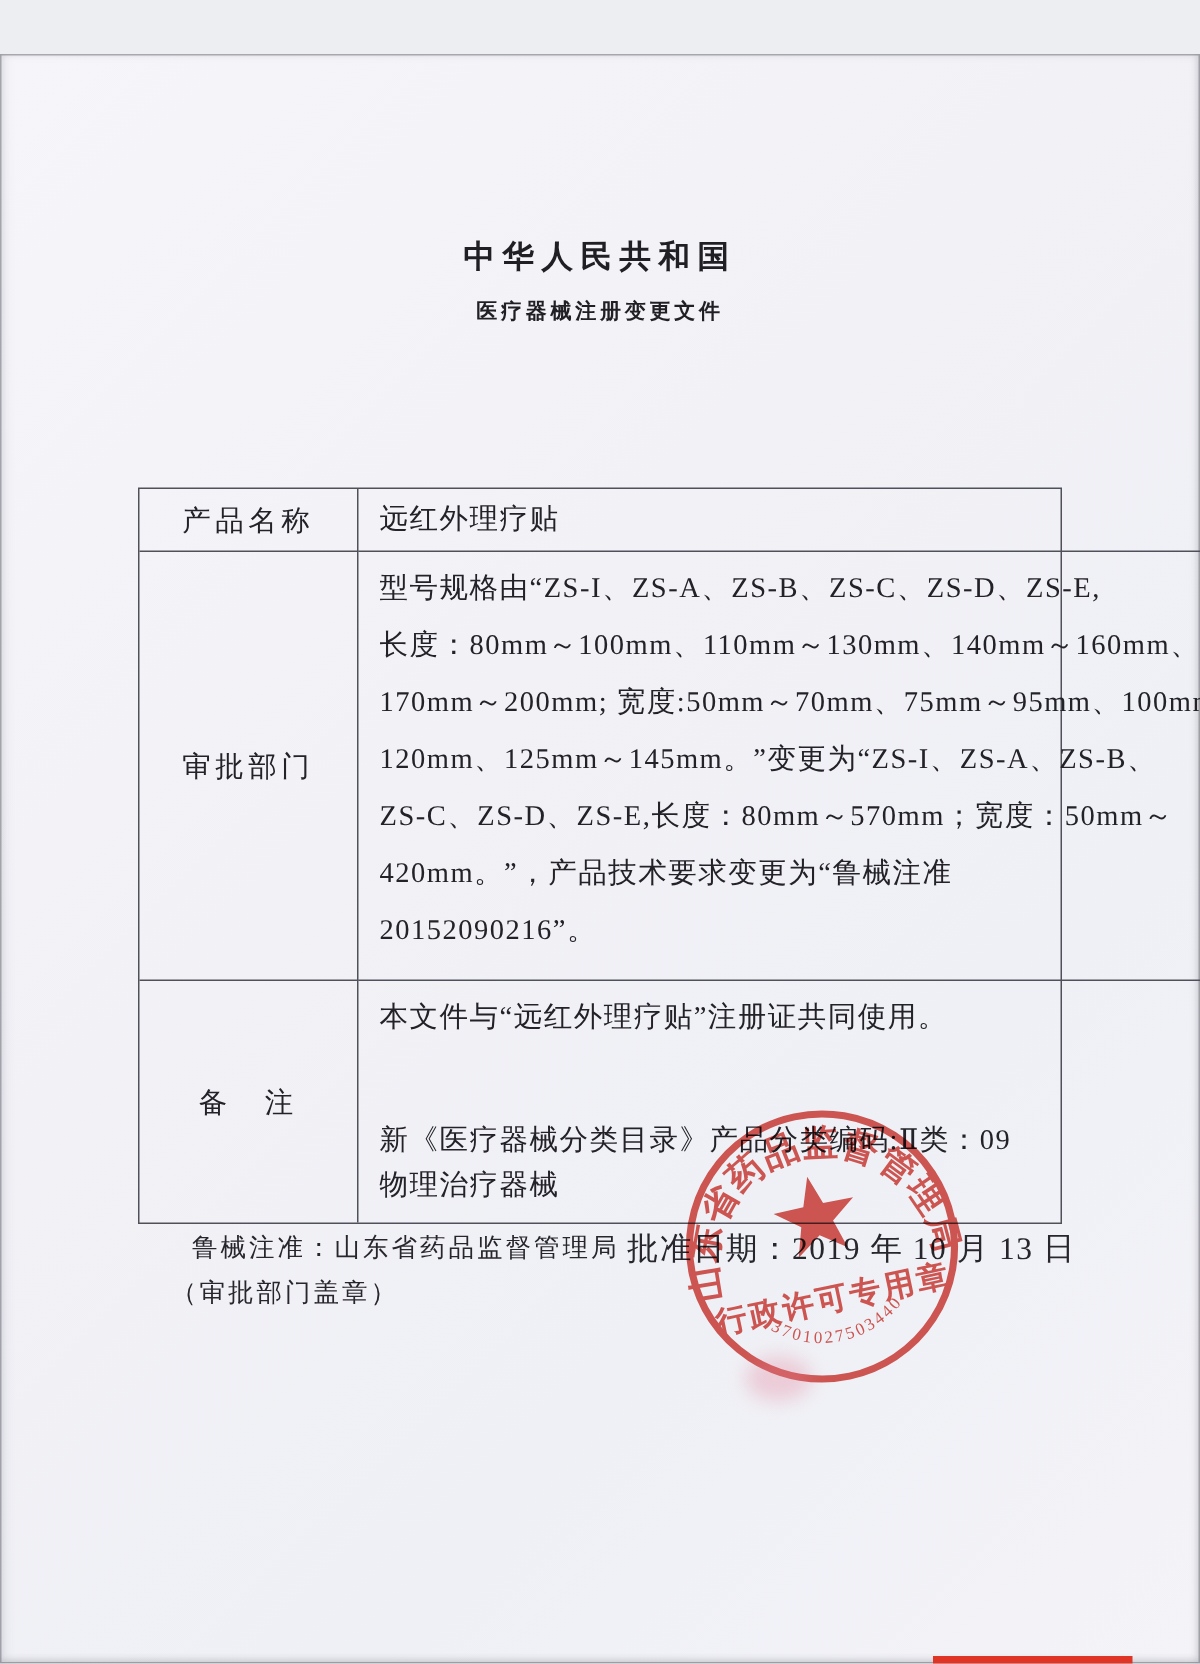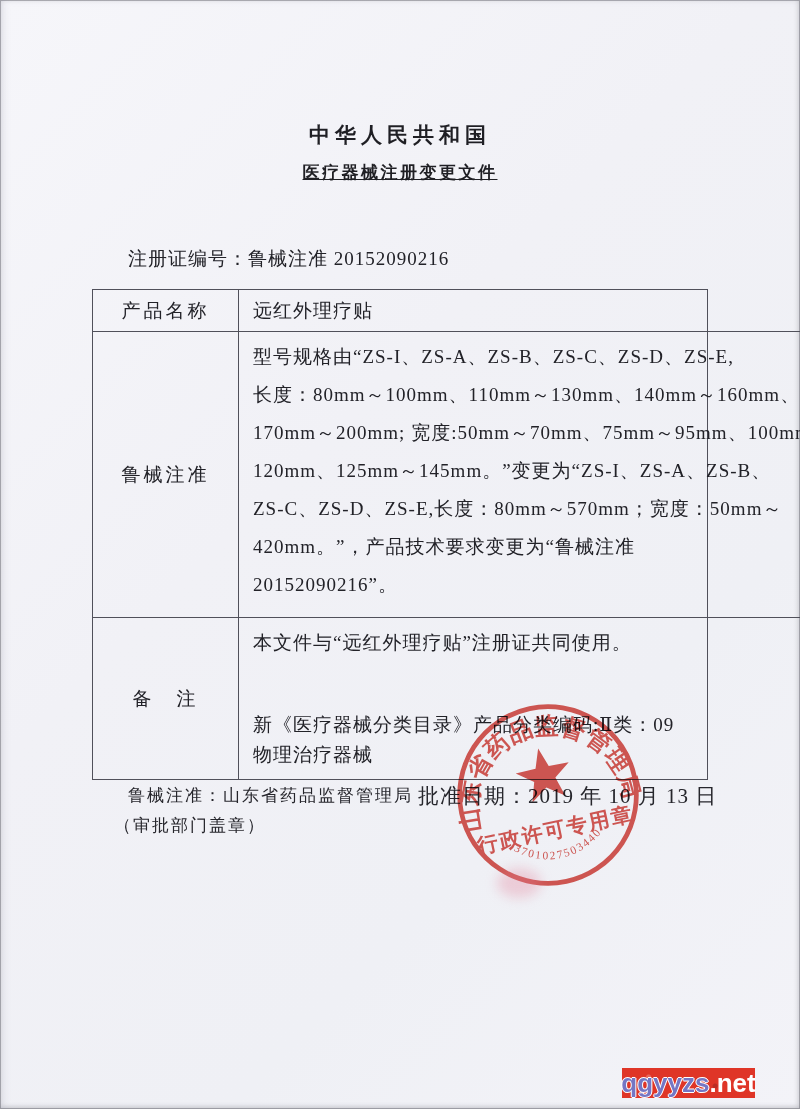"中华人民共和国" .paper { margin-top: none -> 36px }
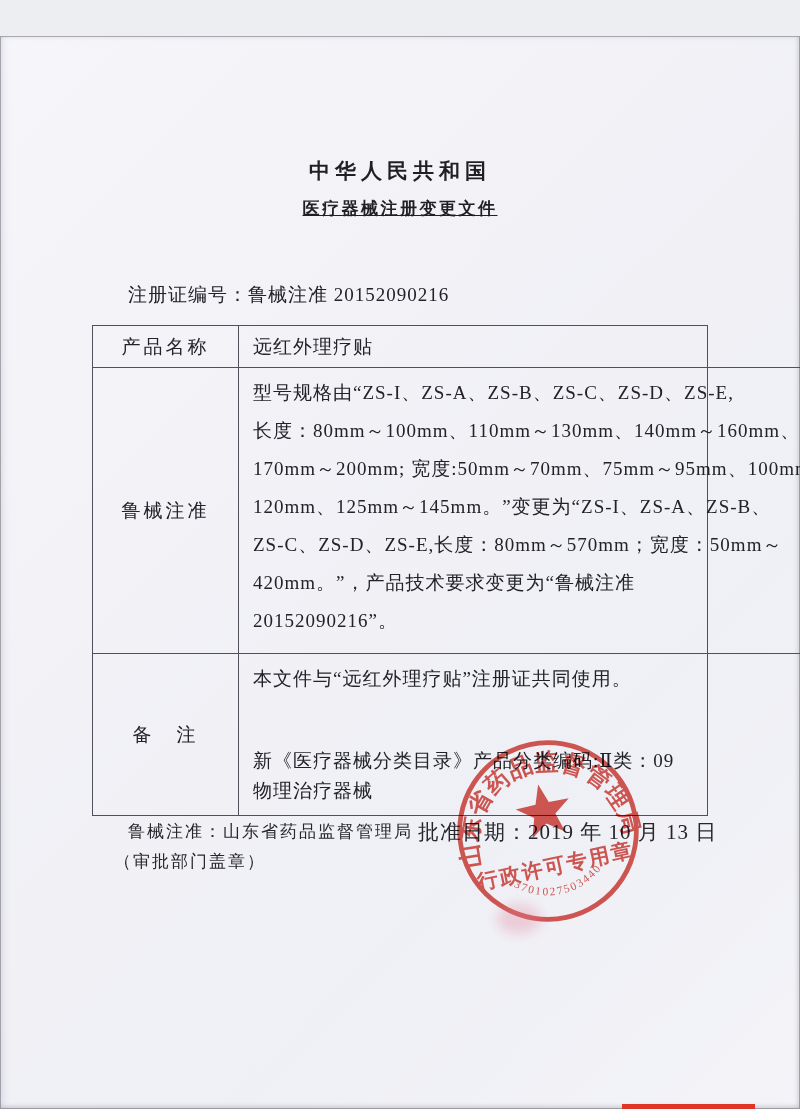"医疗器械注册变更文件" .doc-title .t2 { font-size: 17px -> 14px; text-decoration: underline -> none }
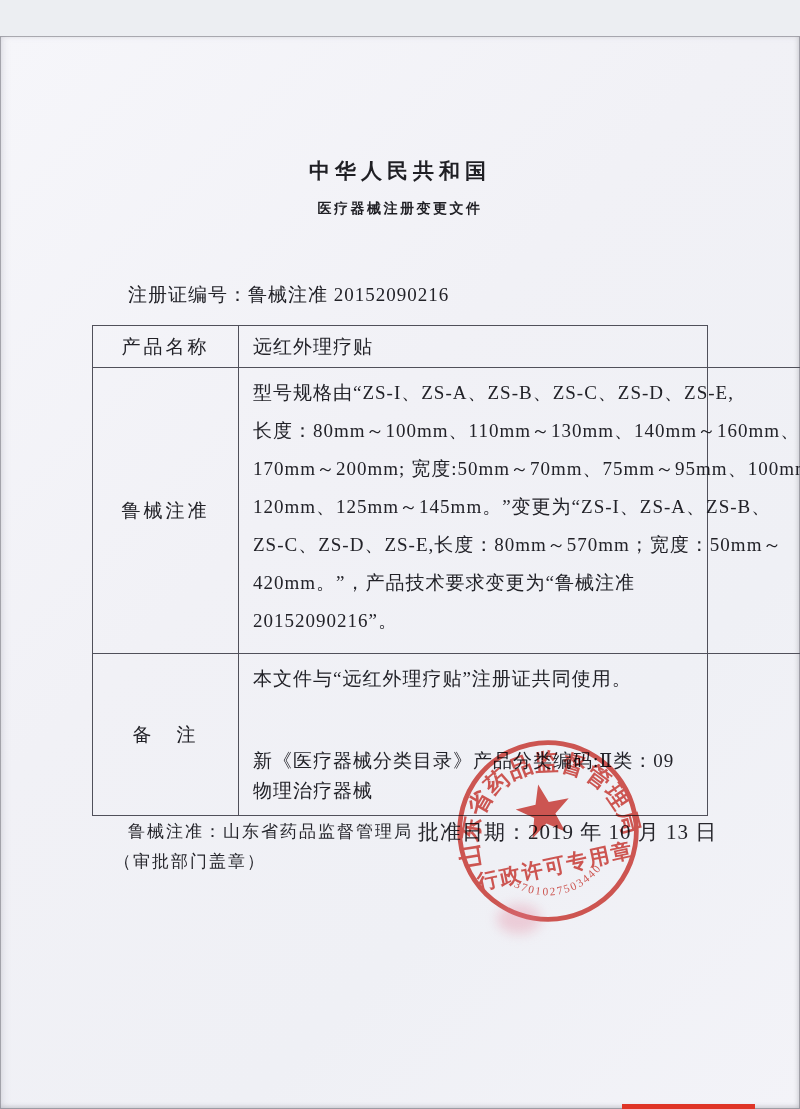"注册证编号：鲁械注准 20152090216" div.reg-line { html: <div>注册证编号：鲁械注准 20152090216</div> -> none }
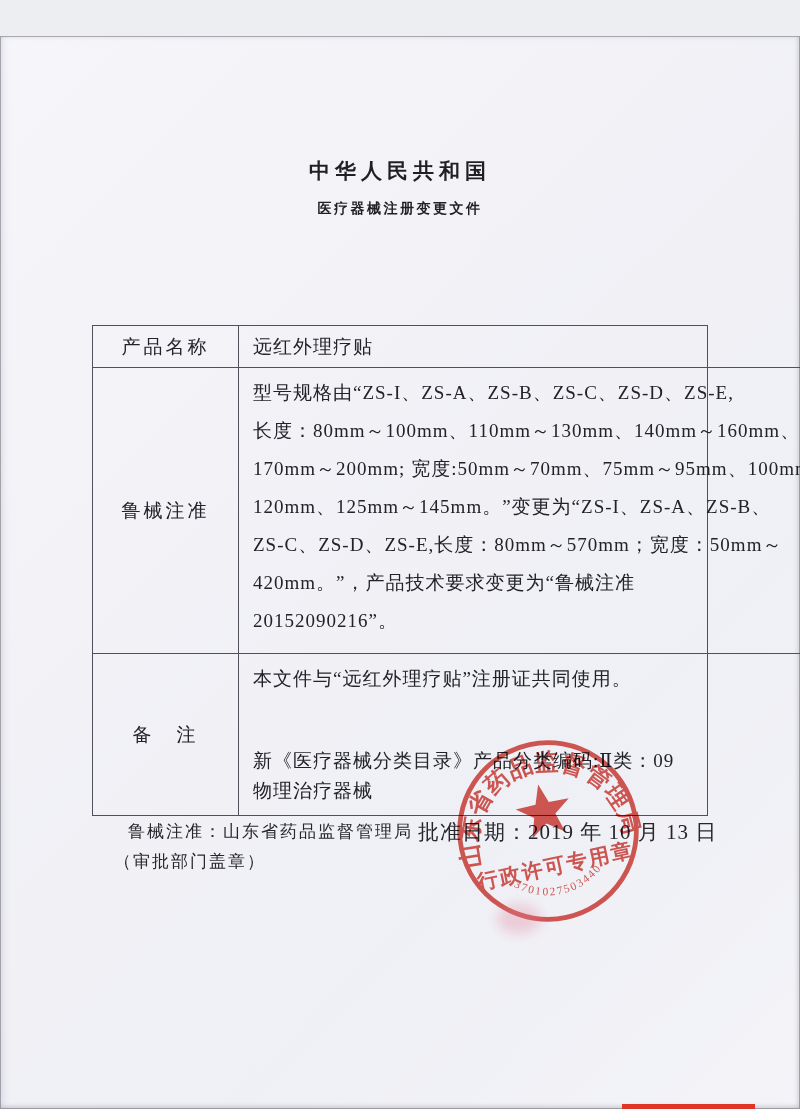"鲁械注准" div.cell { text: 鲁械注准 -> 审批部门 }
